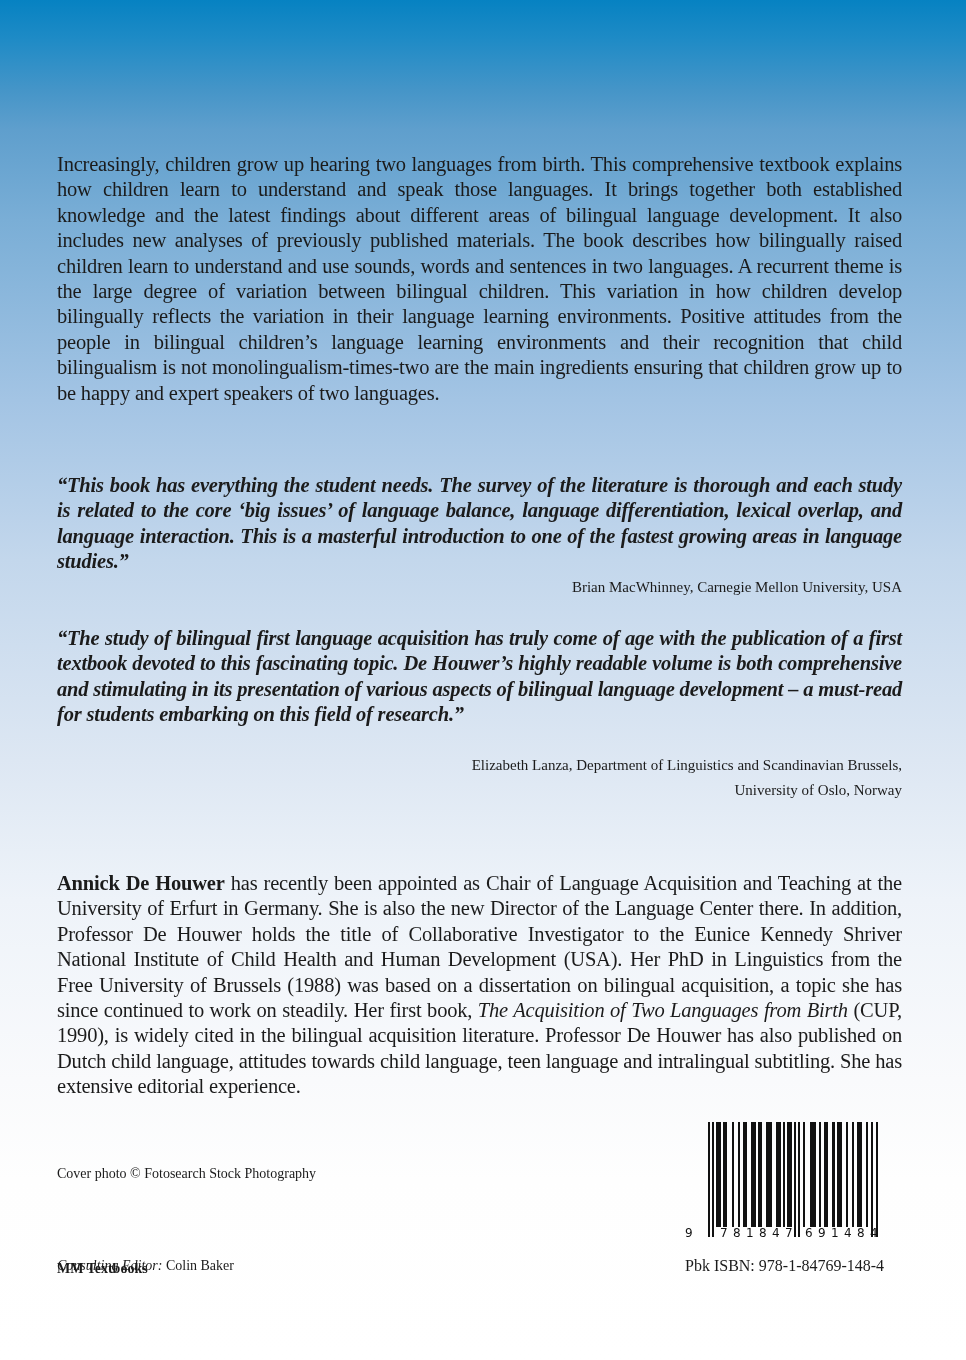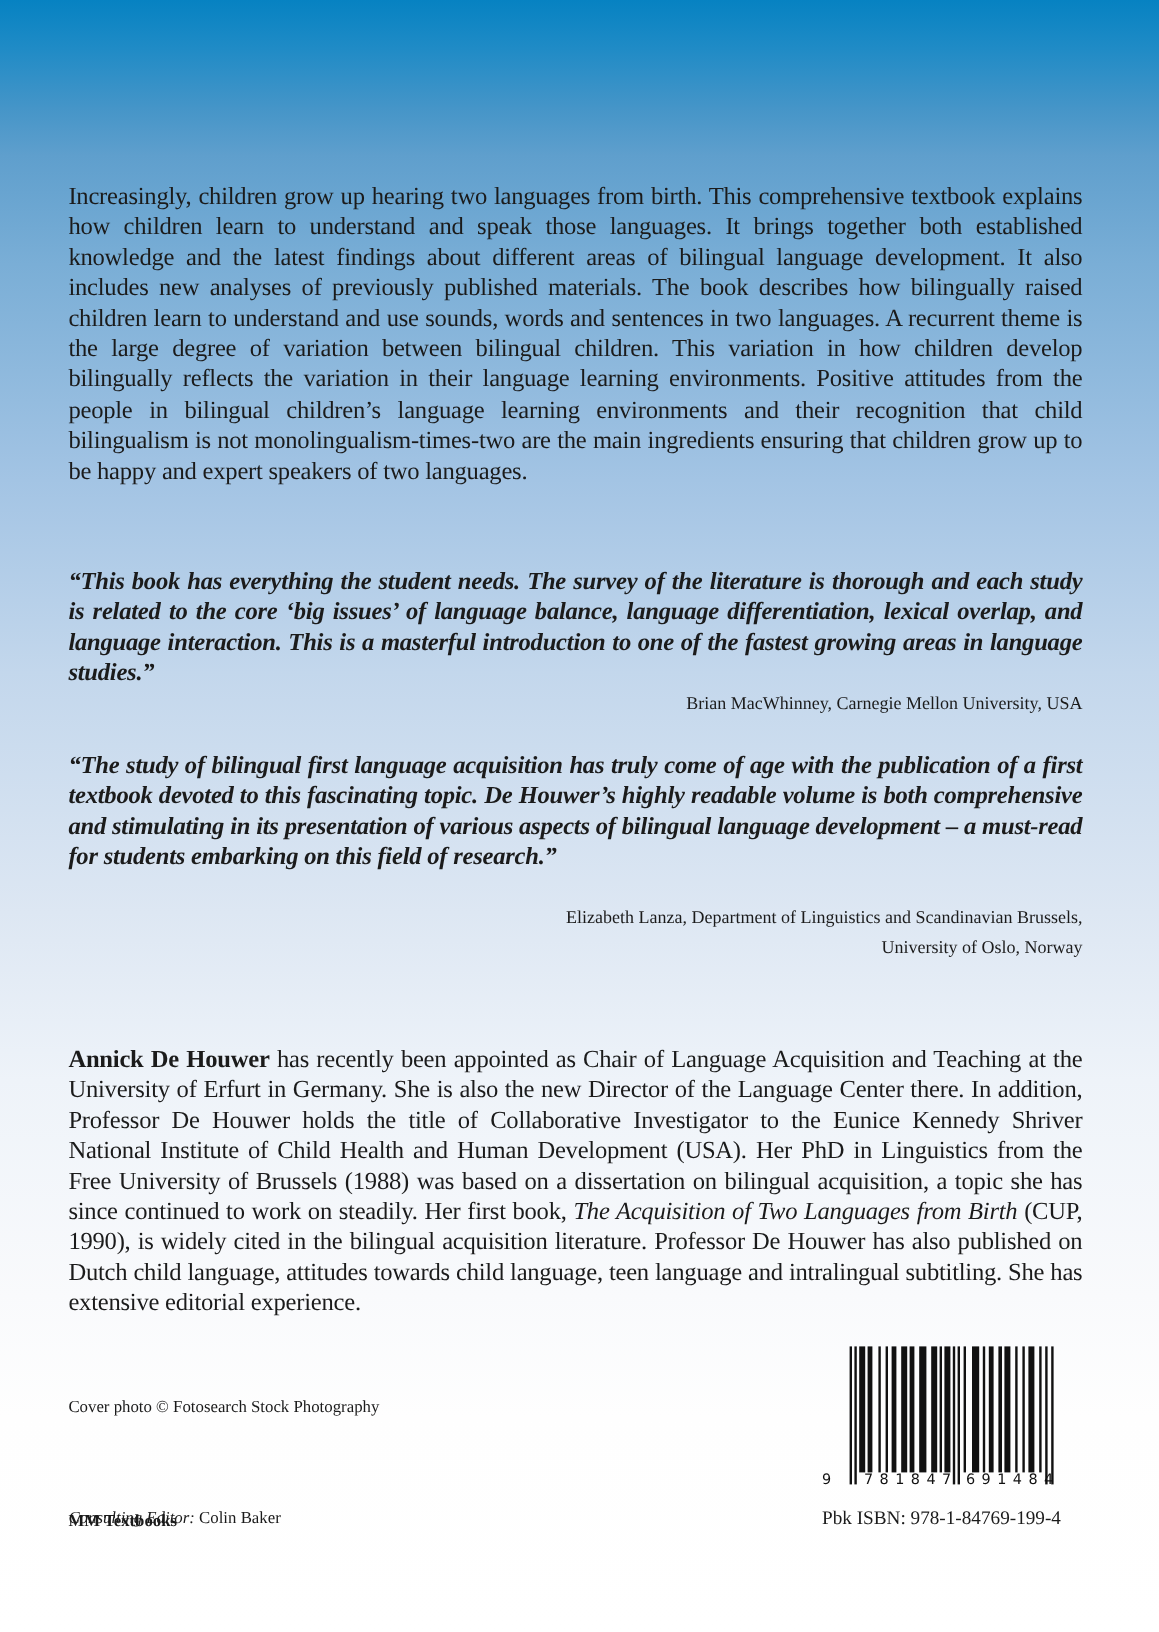"Pbk ISBN: 978-1-84769-199-4" div.isbn { text: 978-1-84769-199-4 -> 978-1-84769-148-4 }
